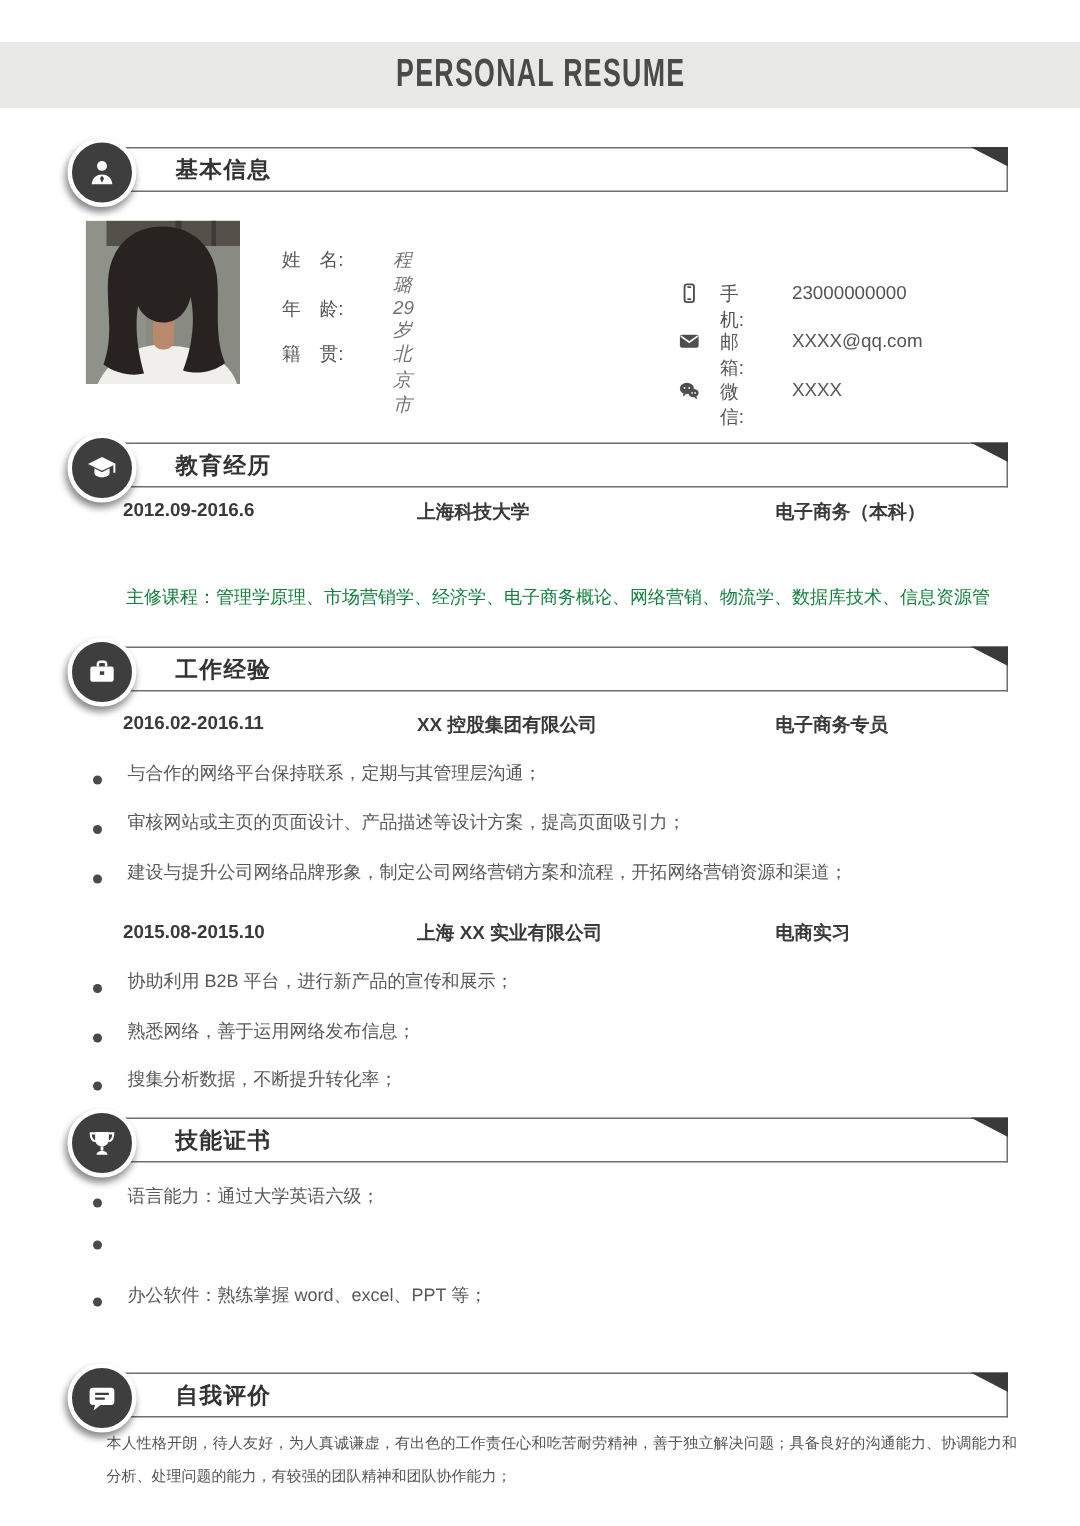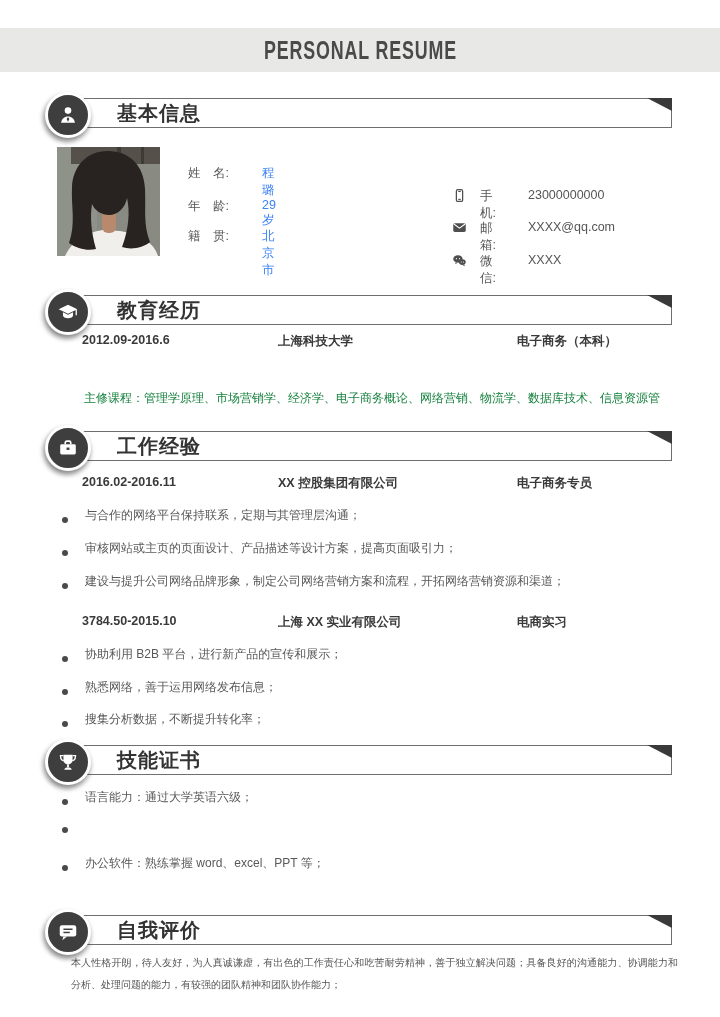"基本信息" .sec-title { font-size: 20px -> 15px }
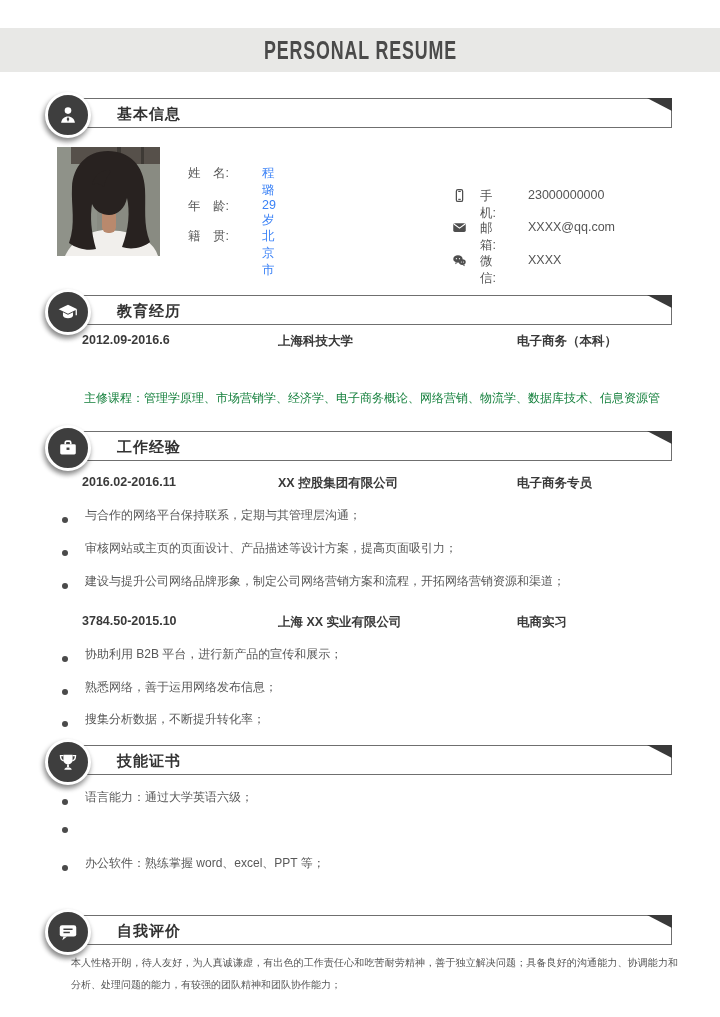"程璐" .field .fvalue { color: #3b82f6 -> #737373; font-style: none -> italic }
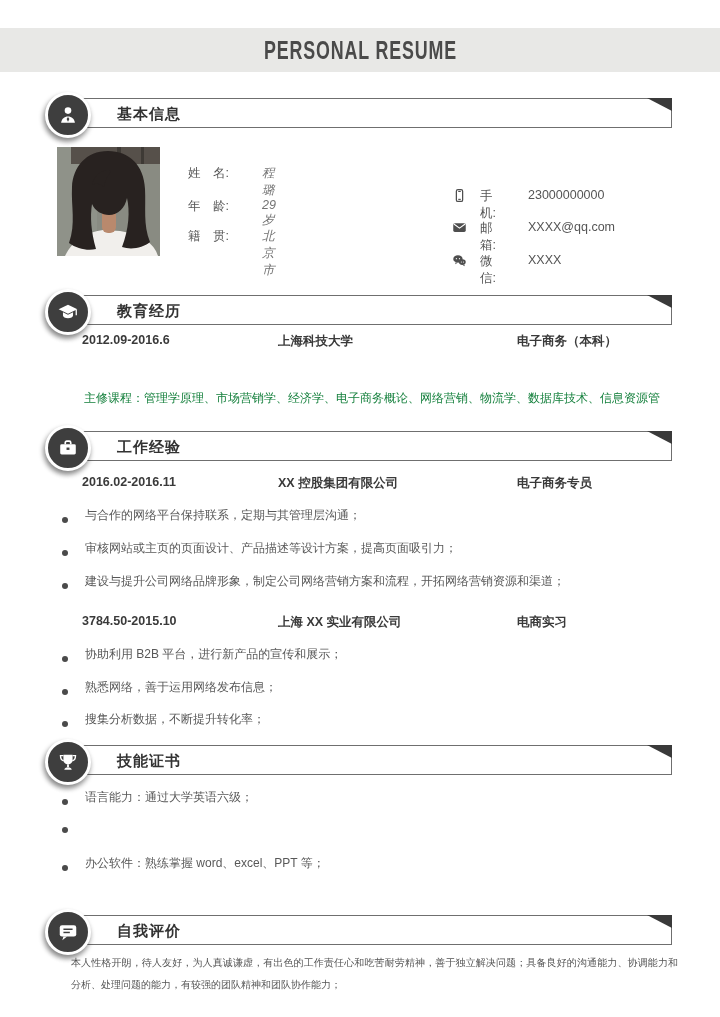"3784.50-2015.10" span.c1 { text: 3784.50-2015.10 -> 2015.08-2015.10 }
